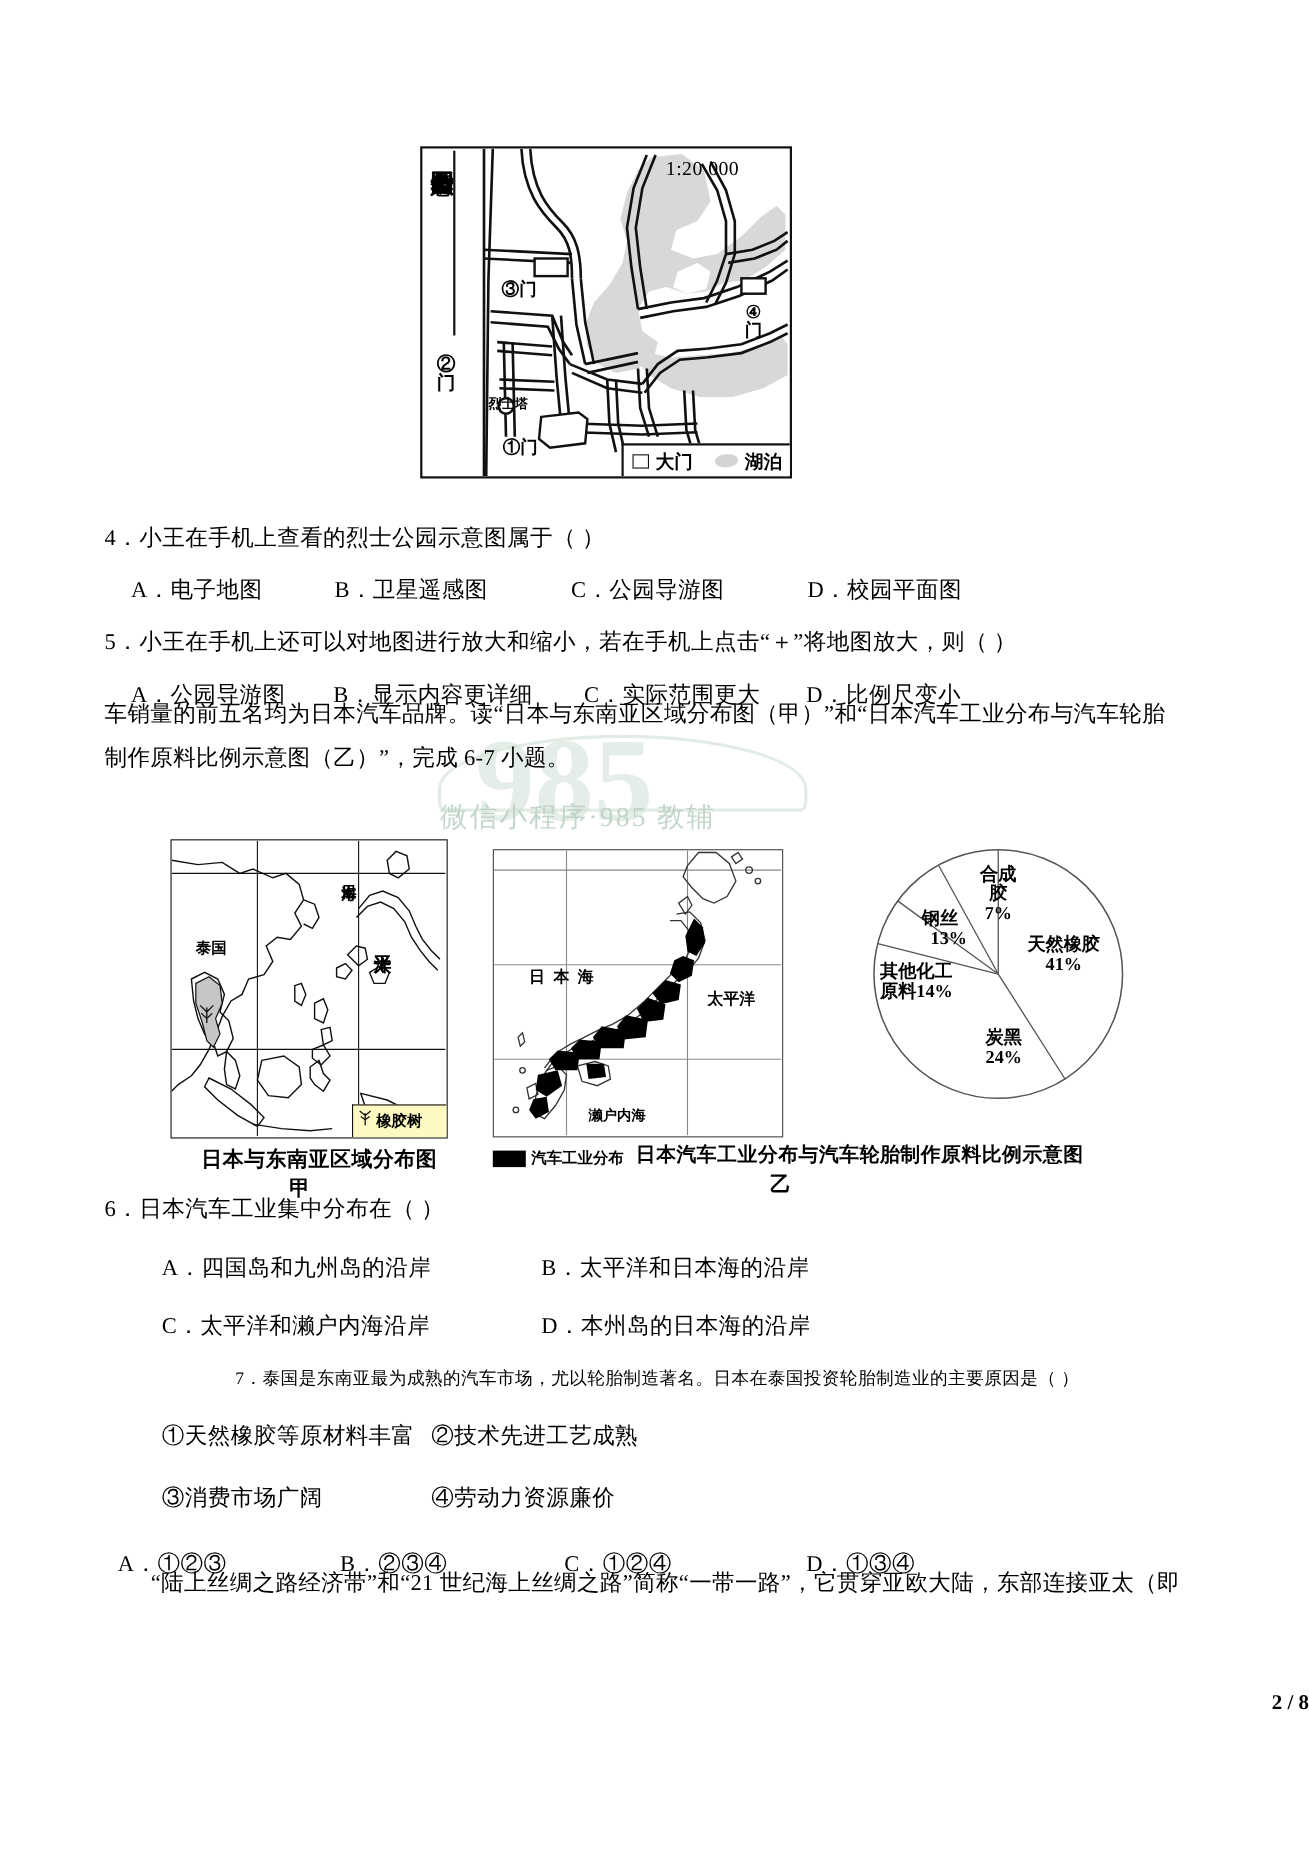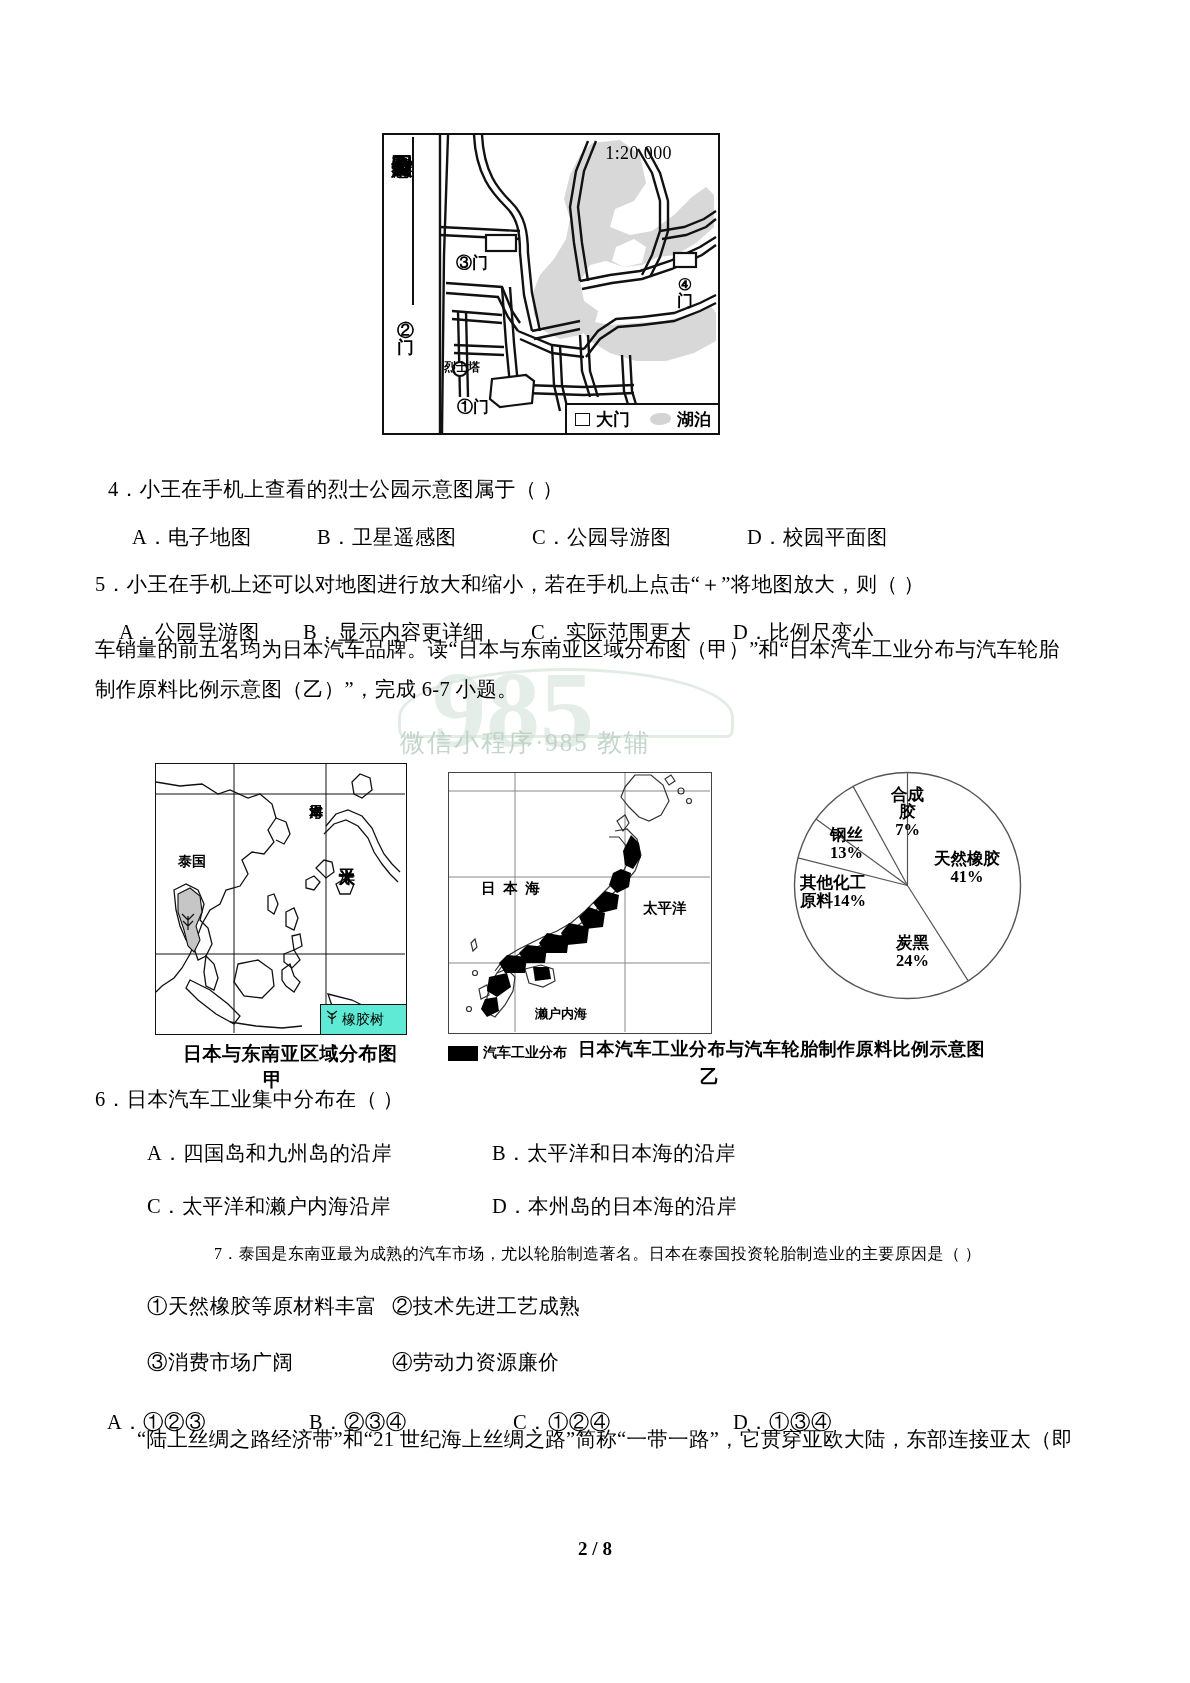"4．小王在手机上查看的烈士公园示意图属于（ ）" div.block { left: 108px -> 95px }
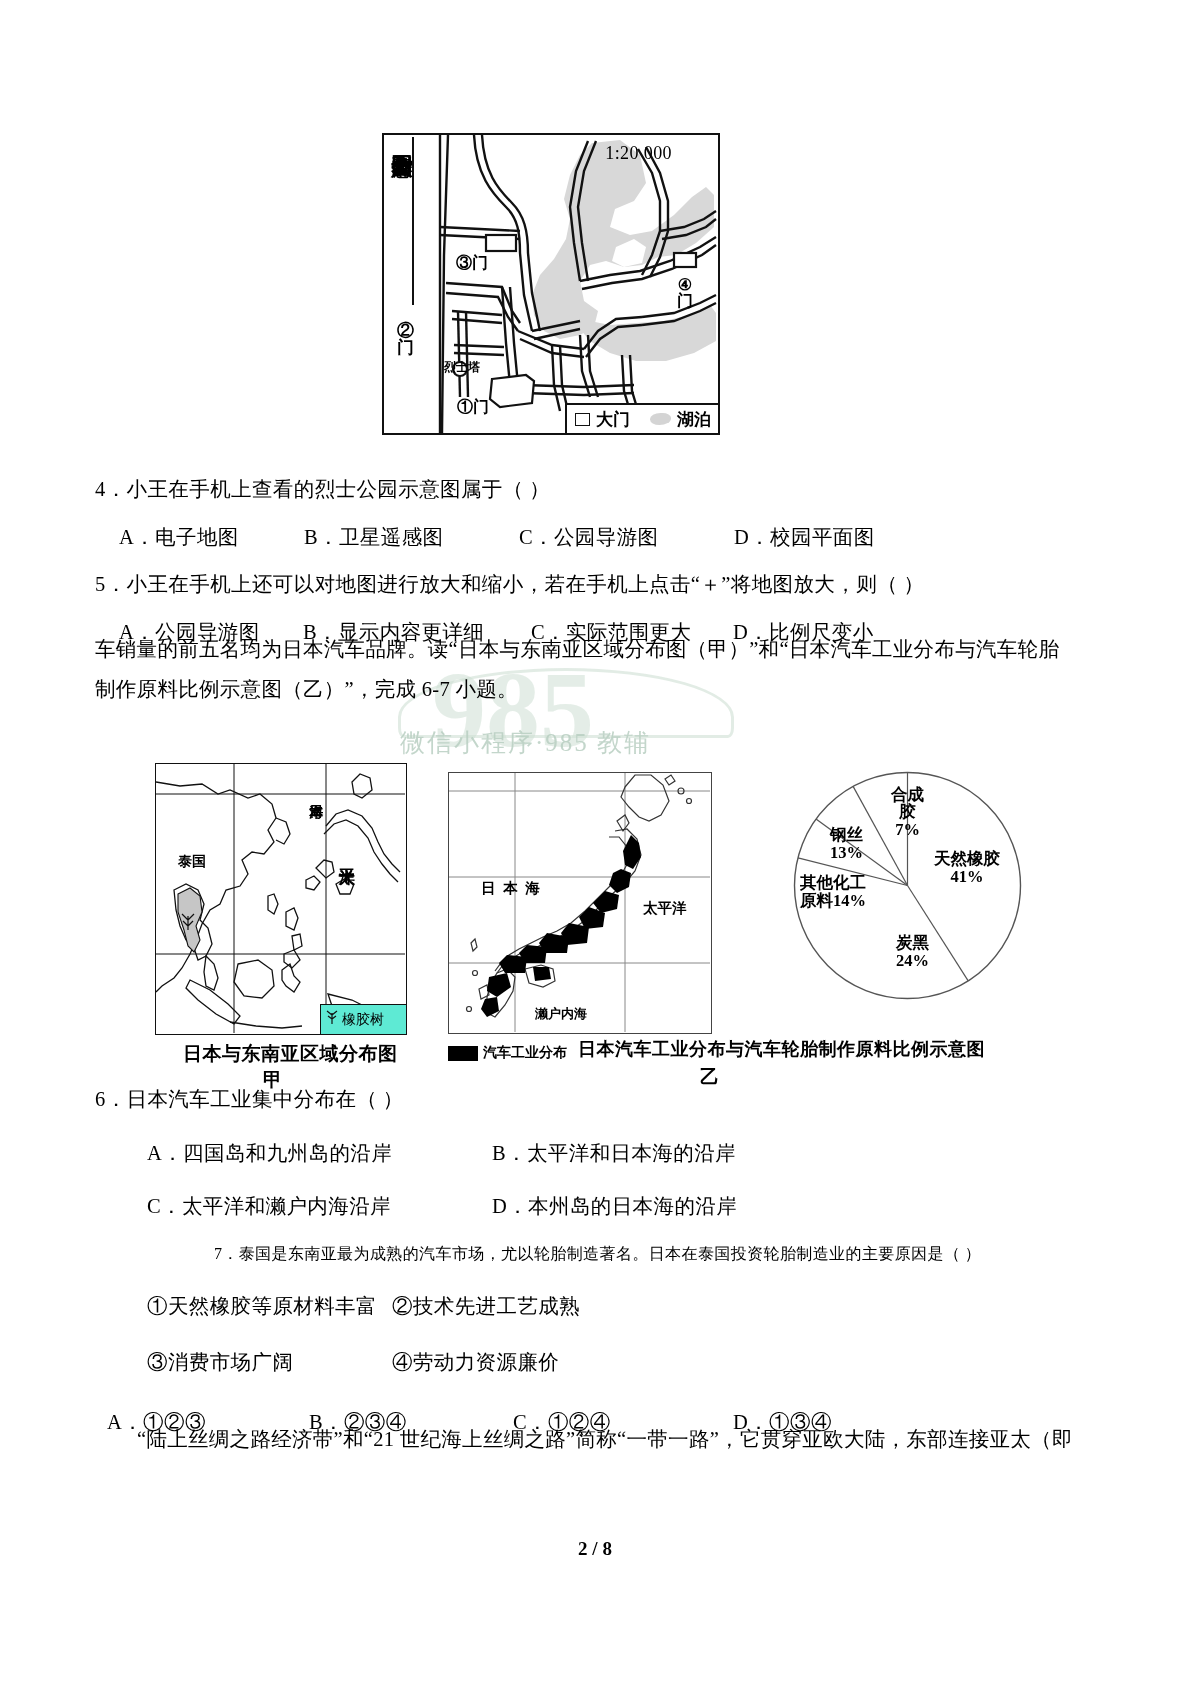"13%" span.pie-pct { margin-left: none -> 16px }
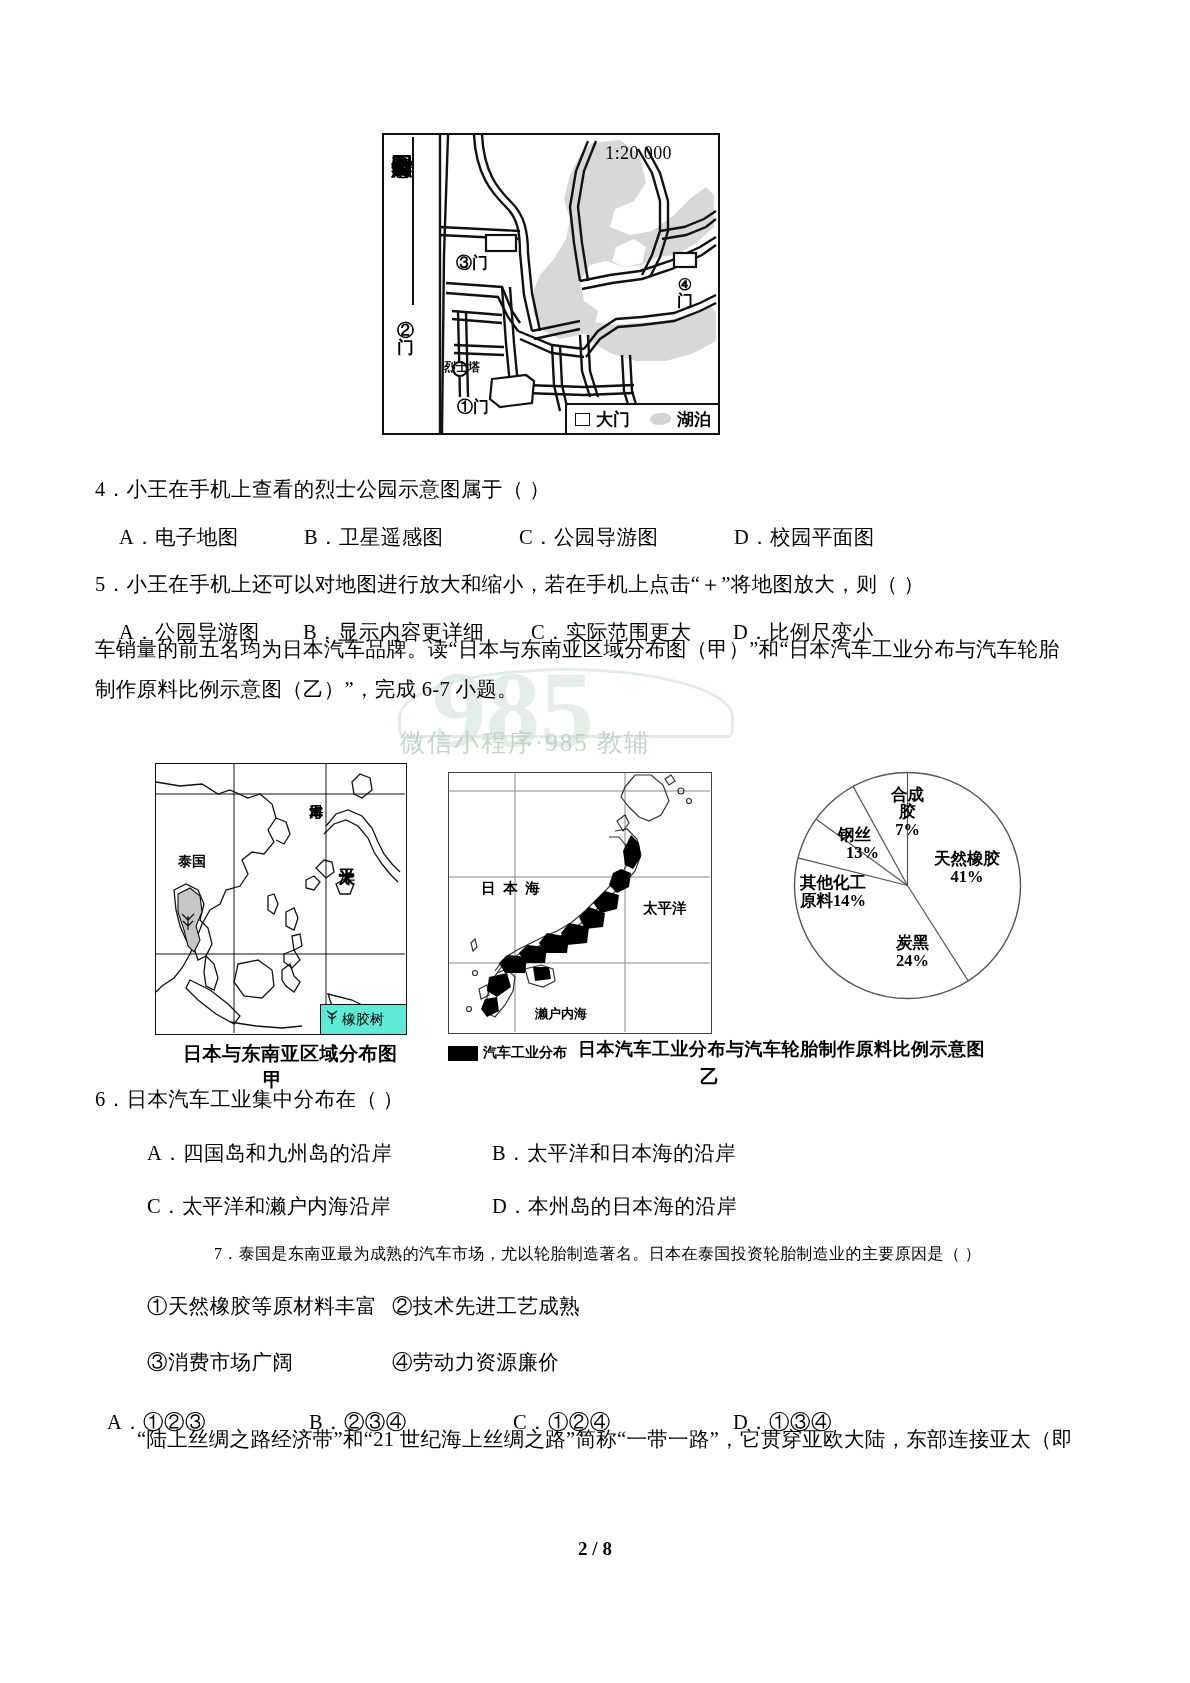"橡胶树" .m2-legend { background: #5eead4 -> #fef9c3; font-weight: 400 -> 700 }
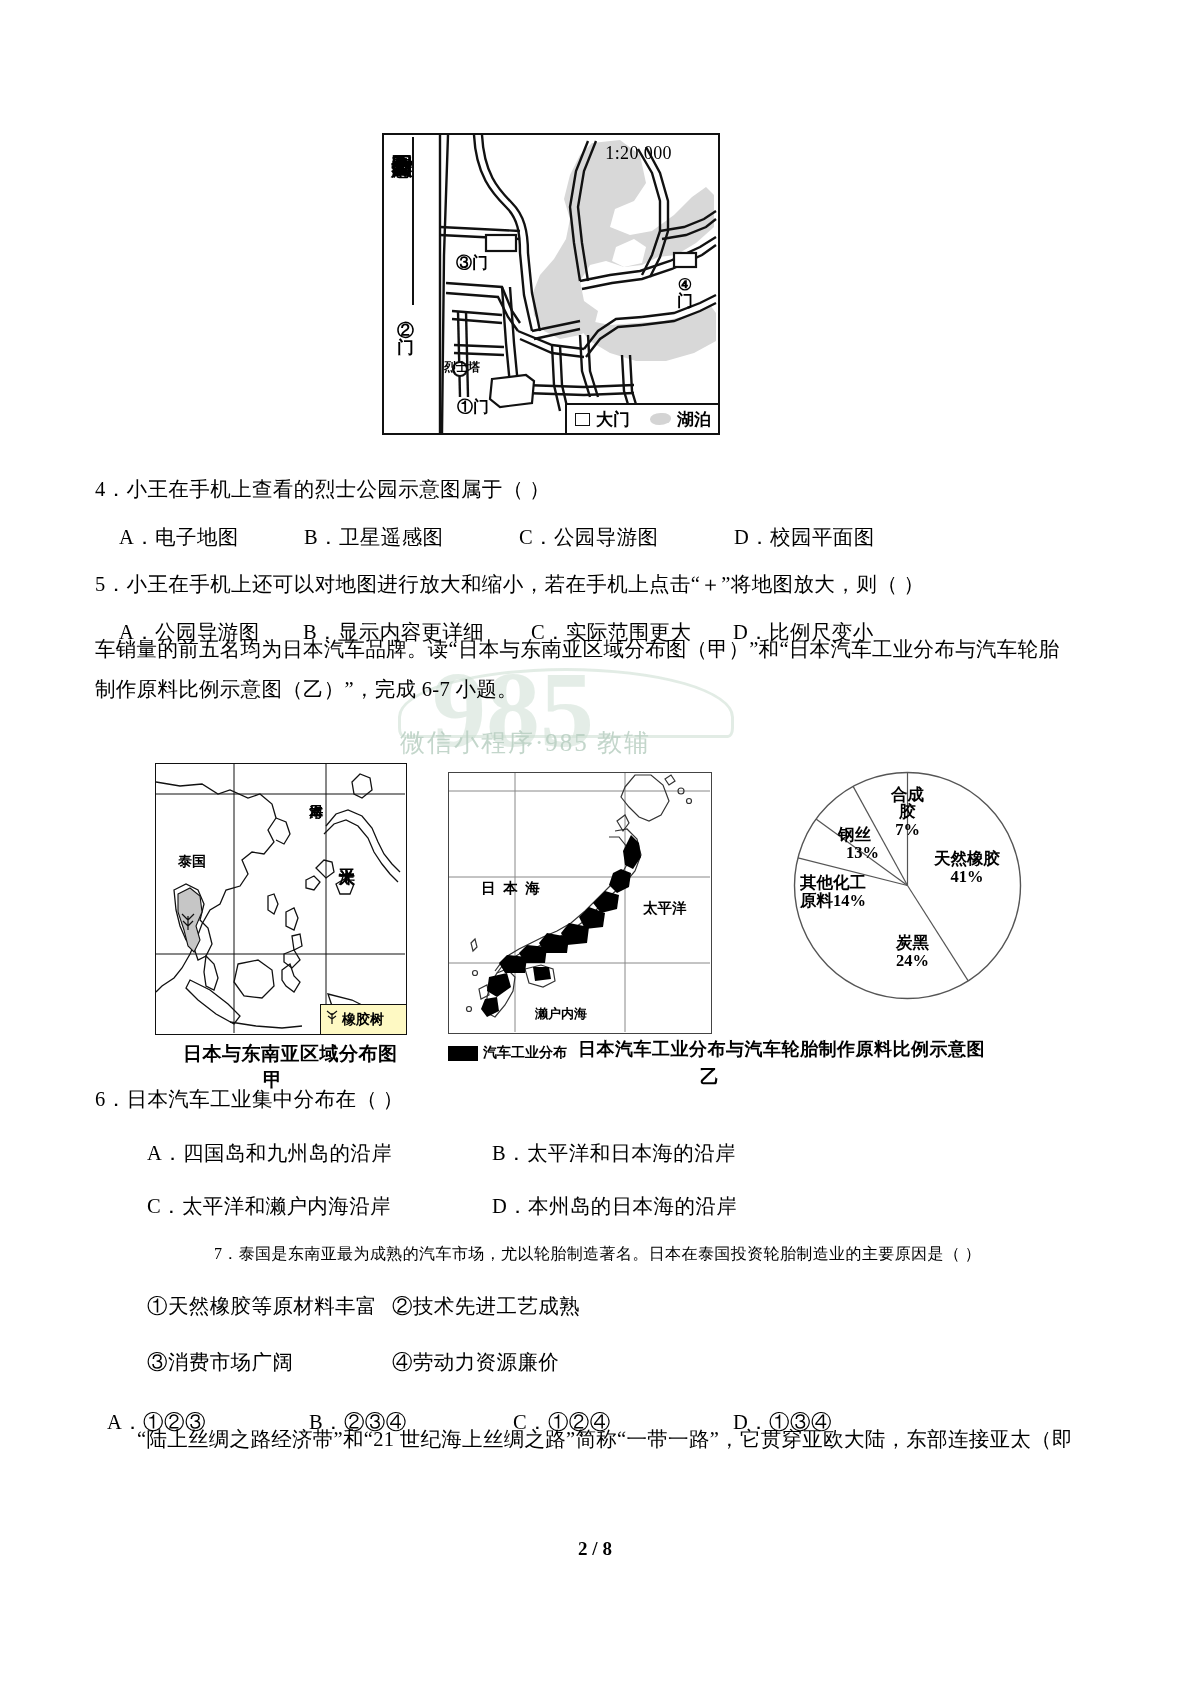"2 / 8" .footer { text-align: center -> right }
